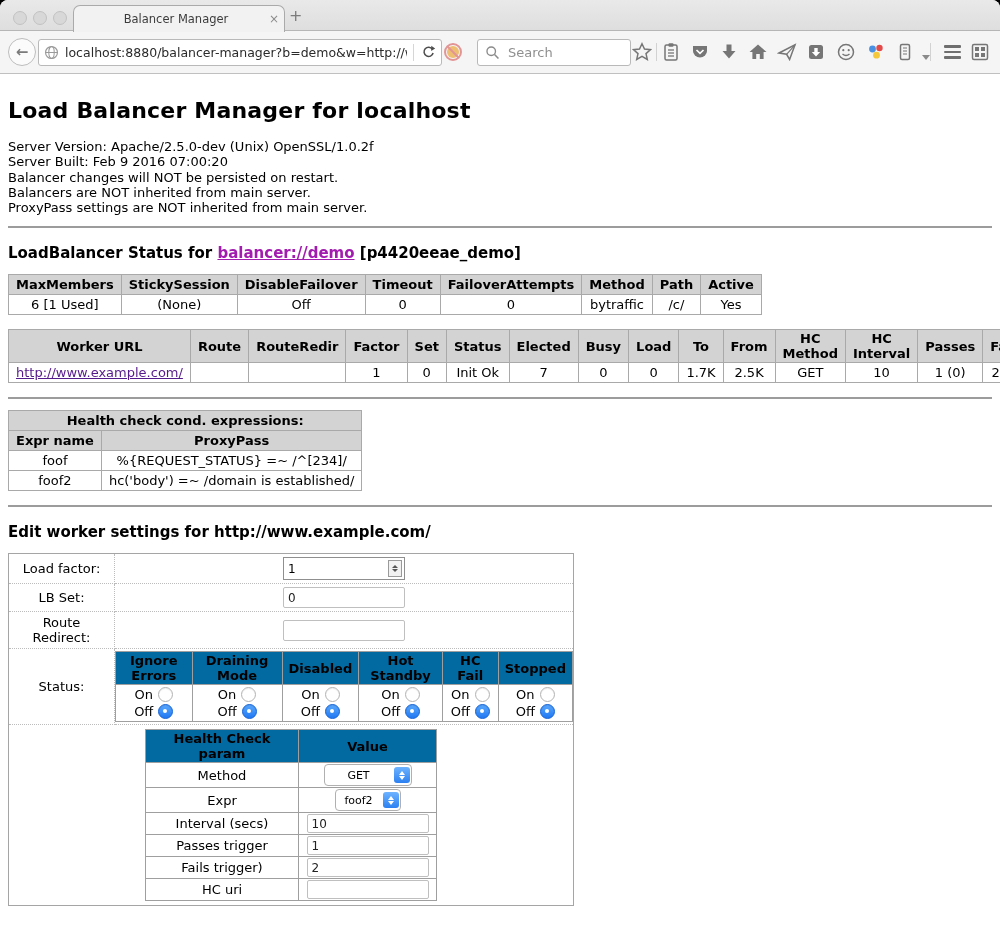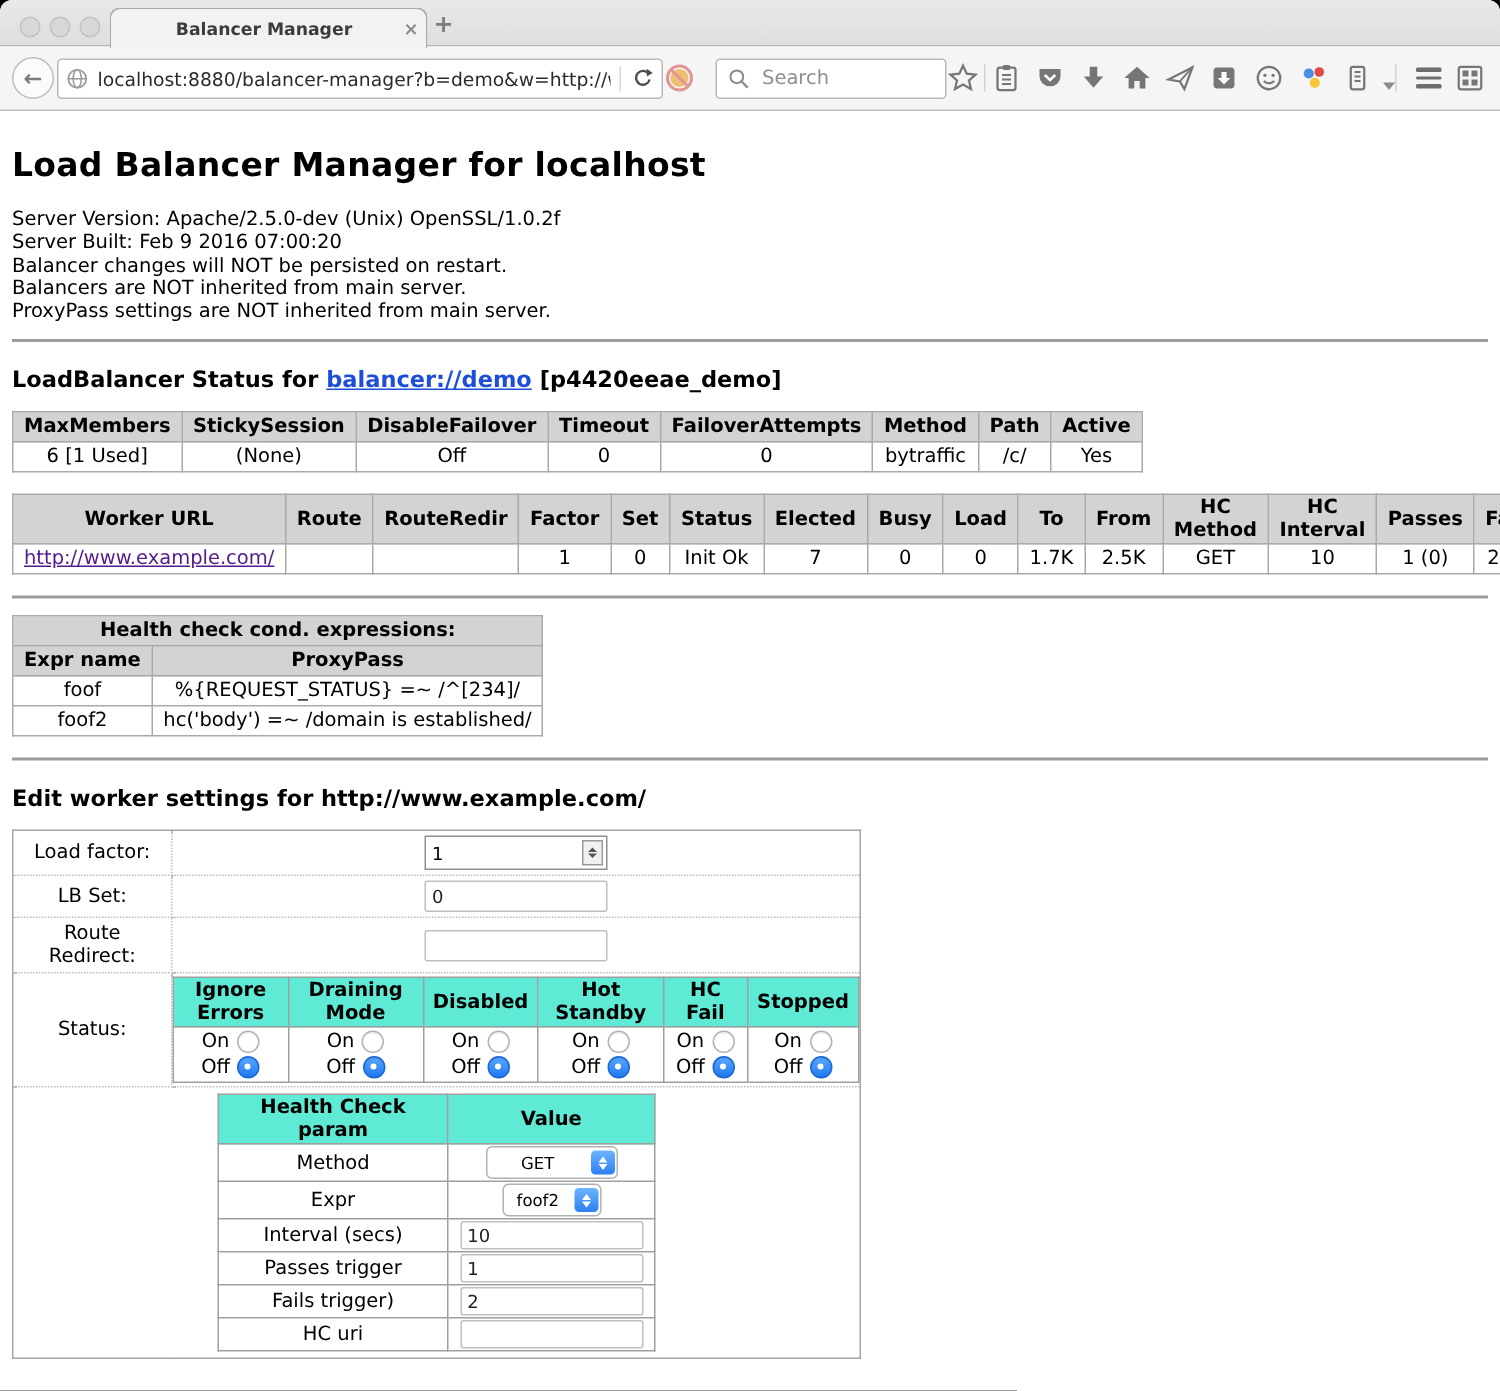"Balancer Manager" .titlebar { font-weight: bold -> none }
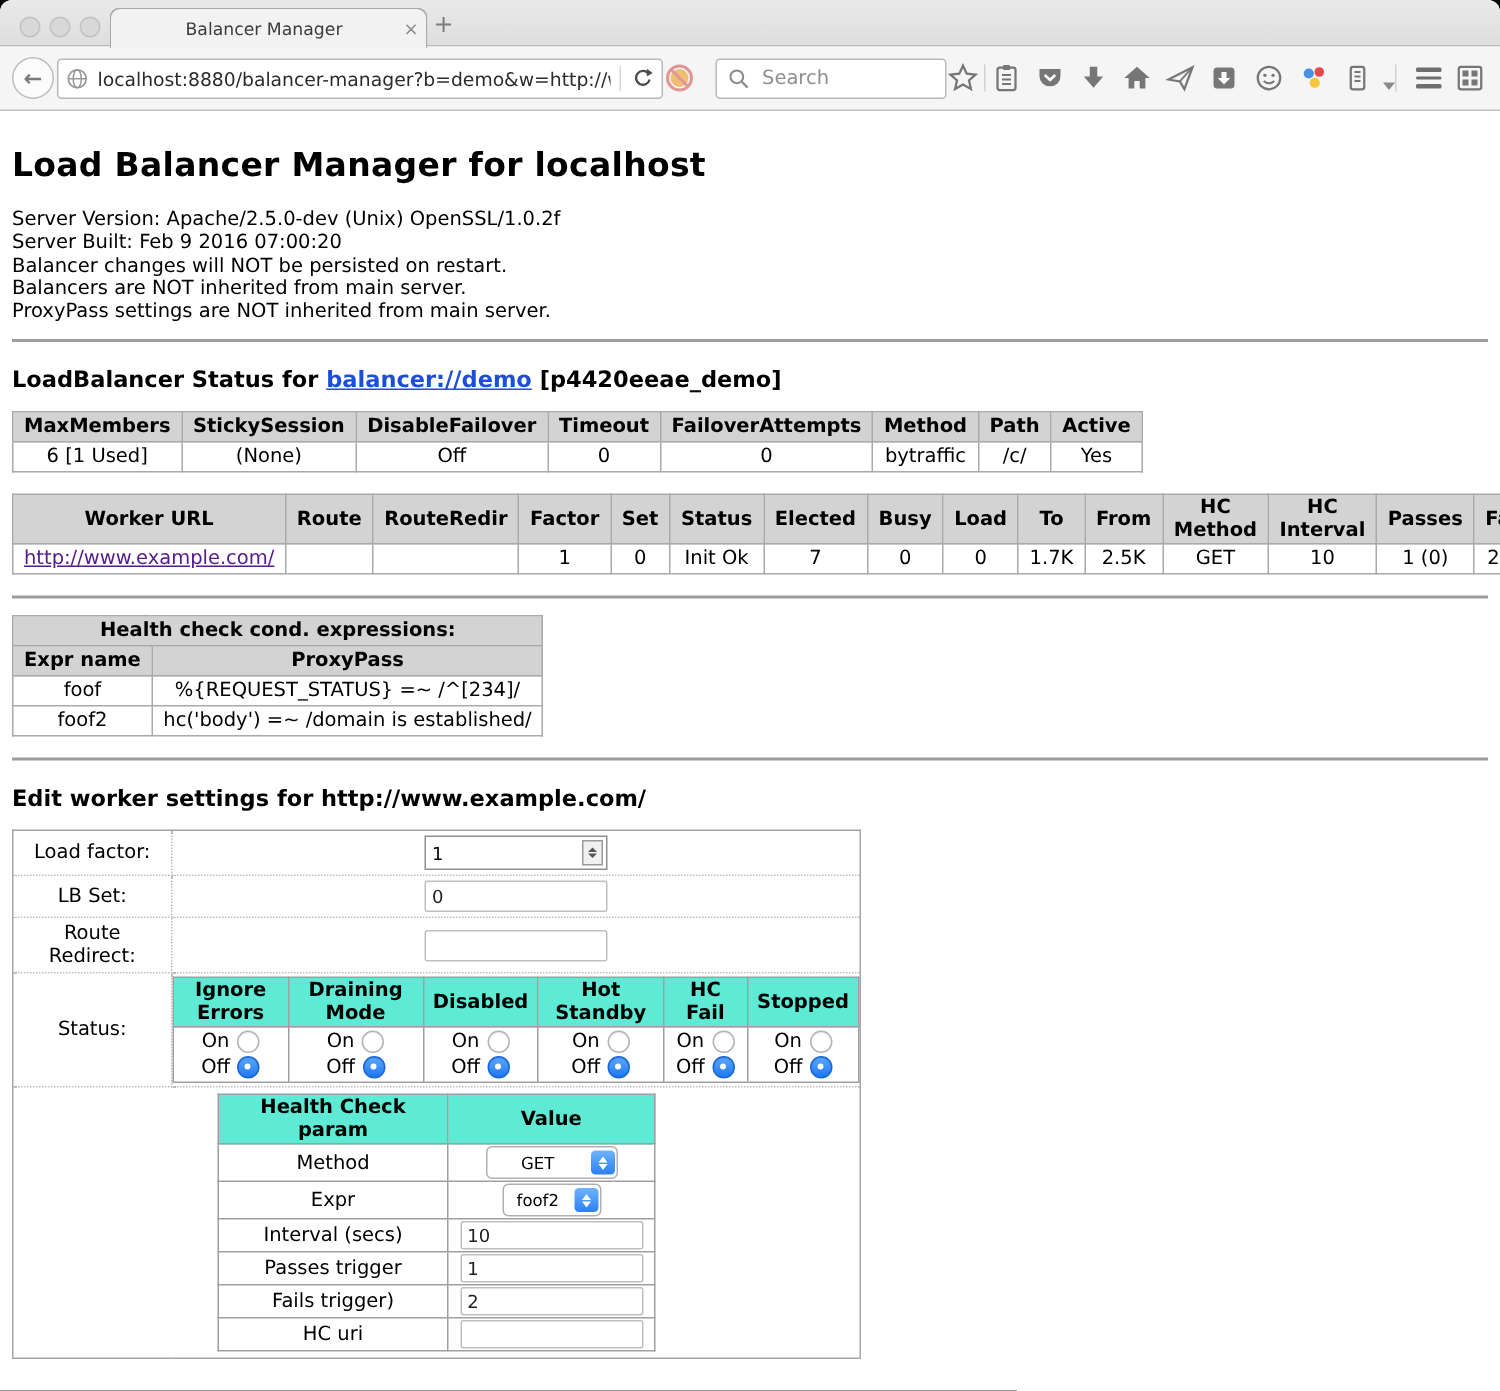"balancer://demo" h3 a { color: #1d4ed8 -> #a21caf }
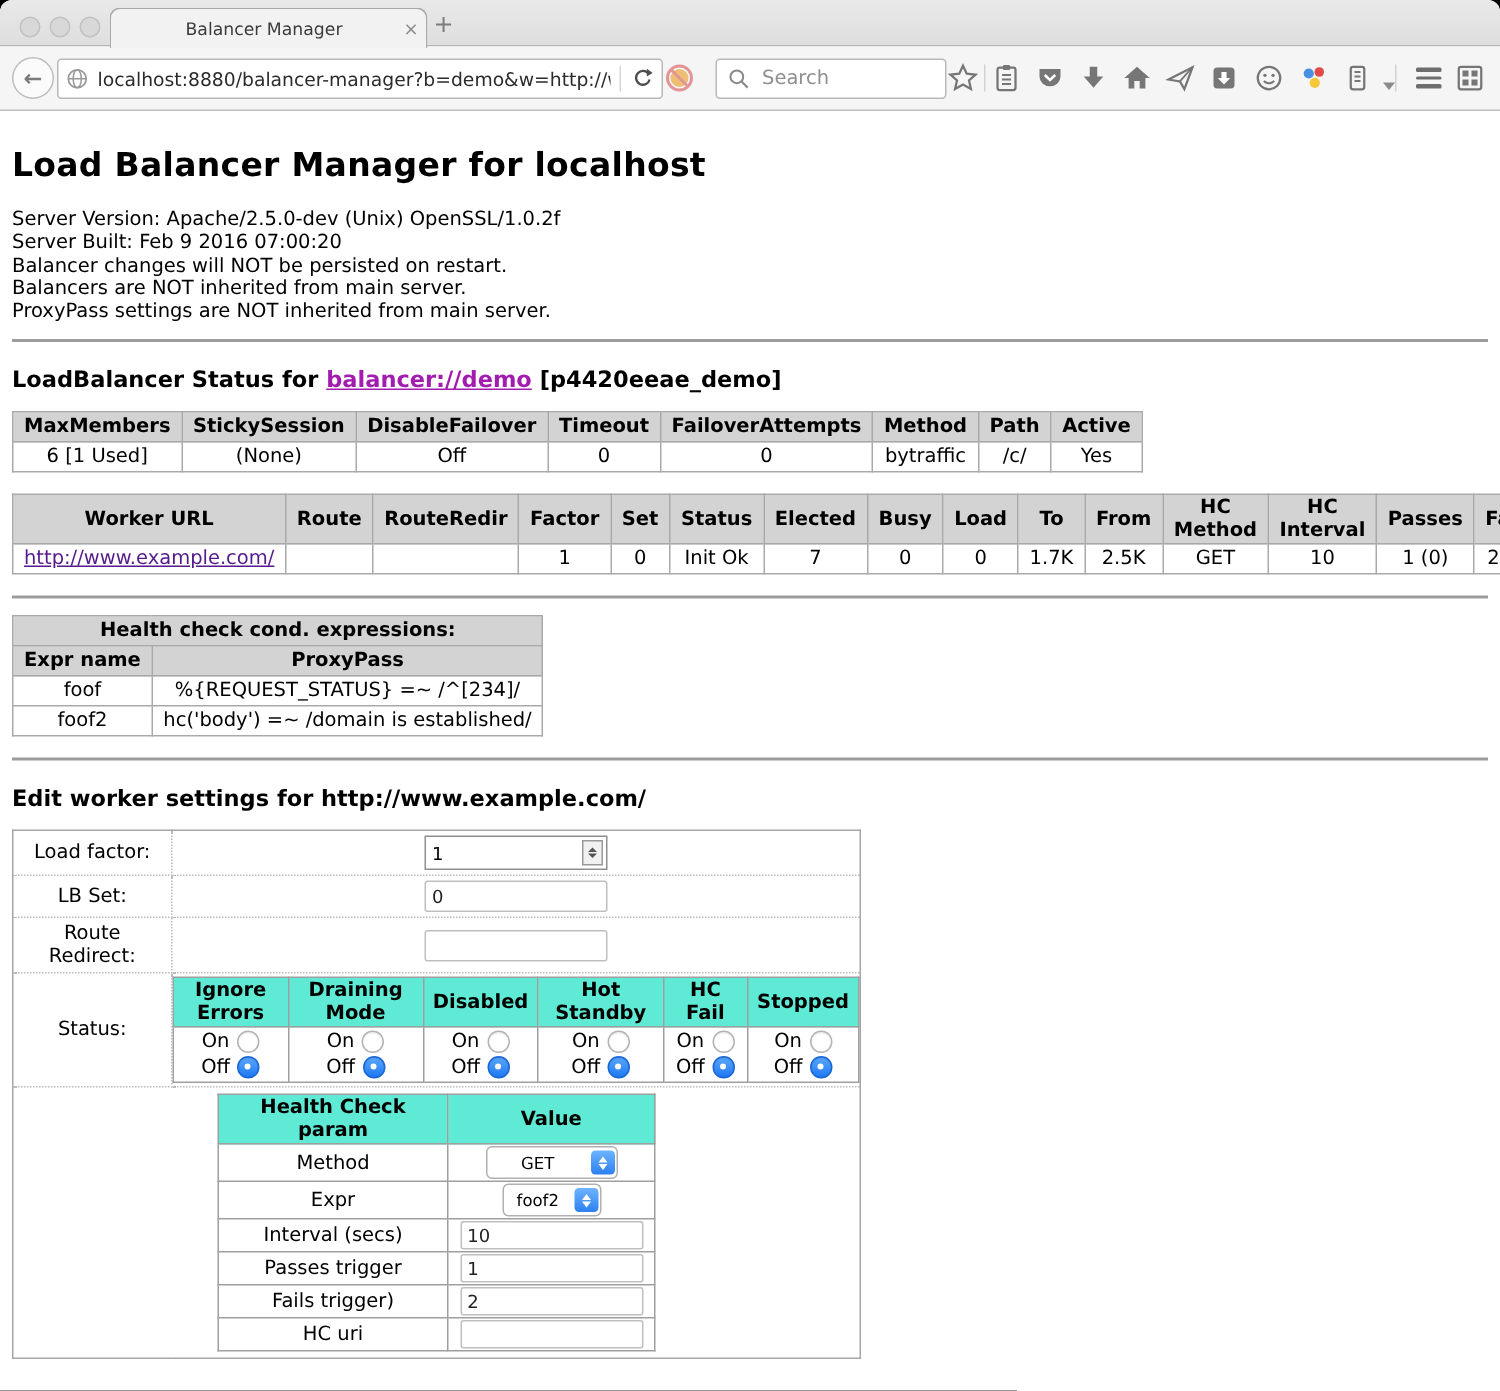"Ignore Errors" .nested th { background: #5eead4 -> #0369a1 }
